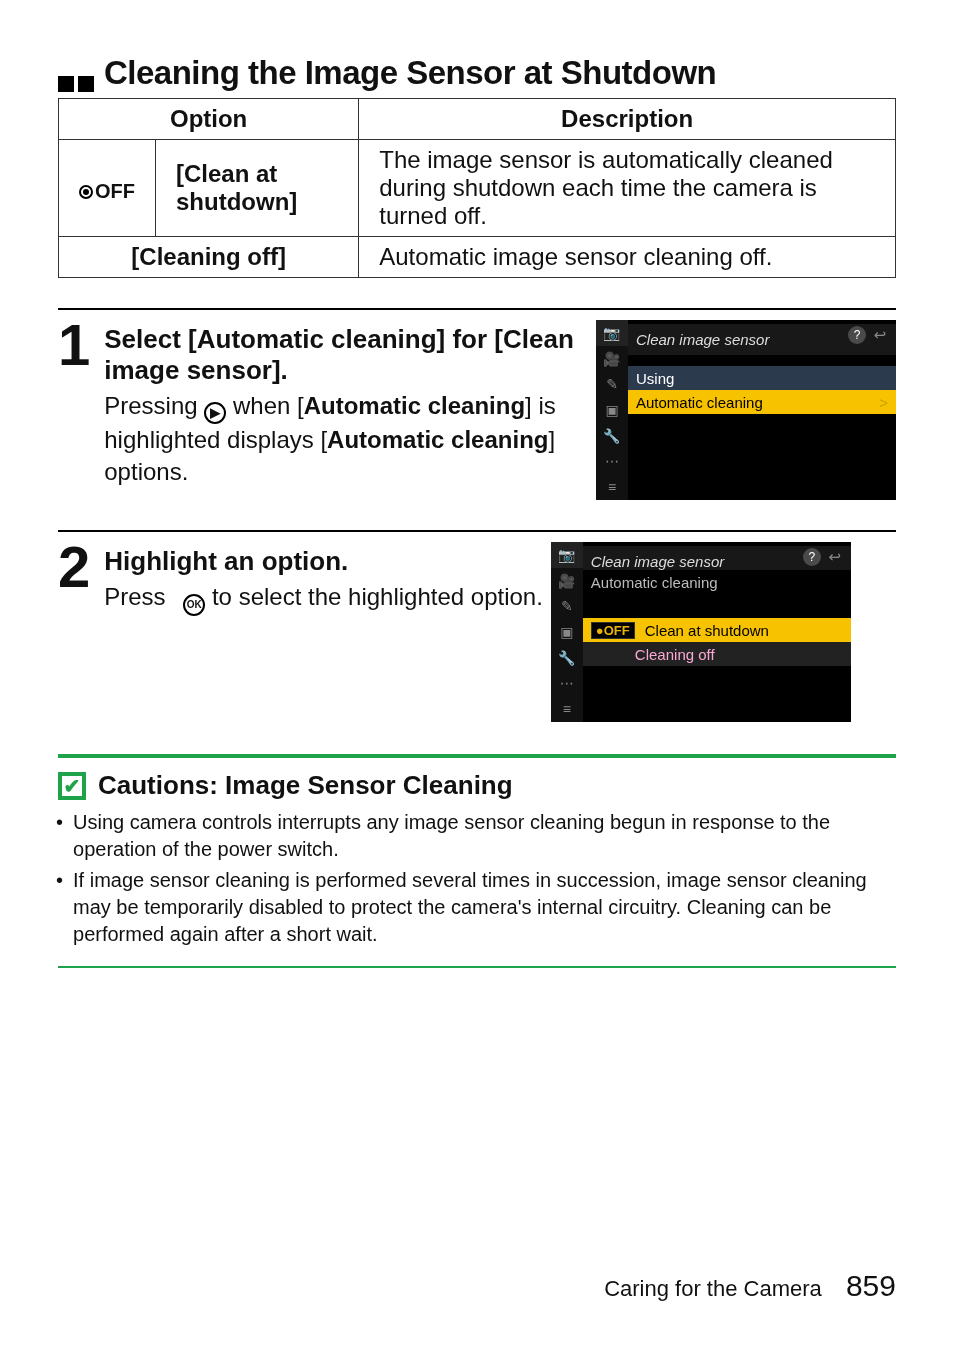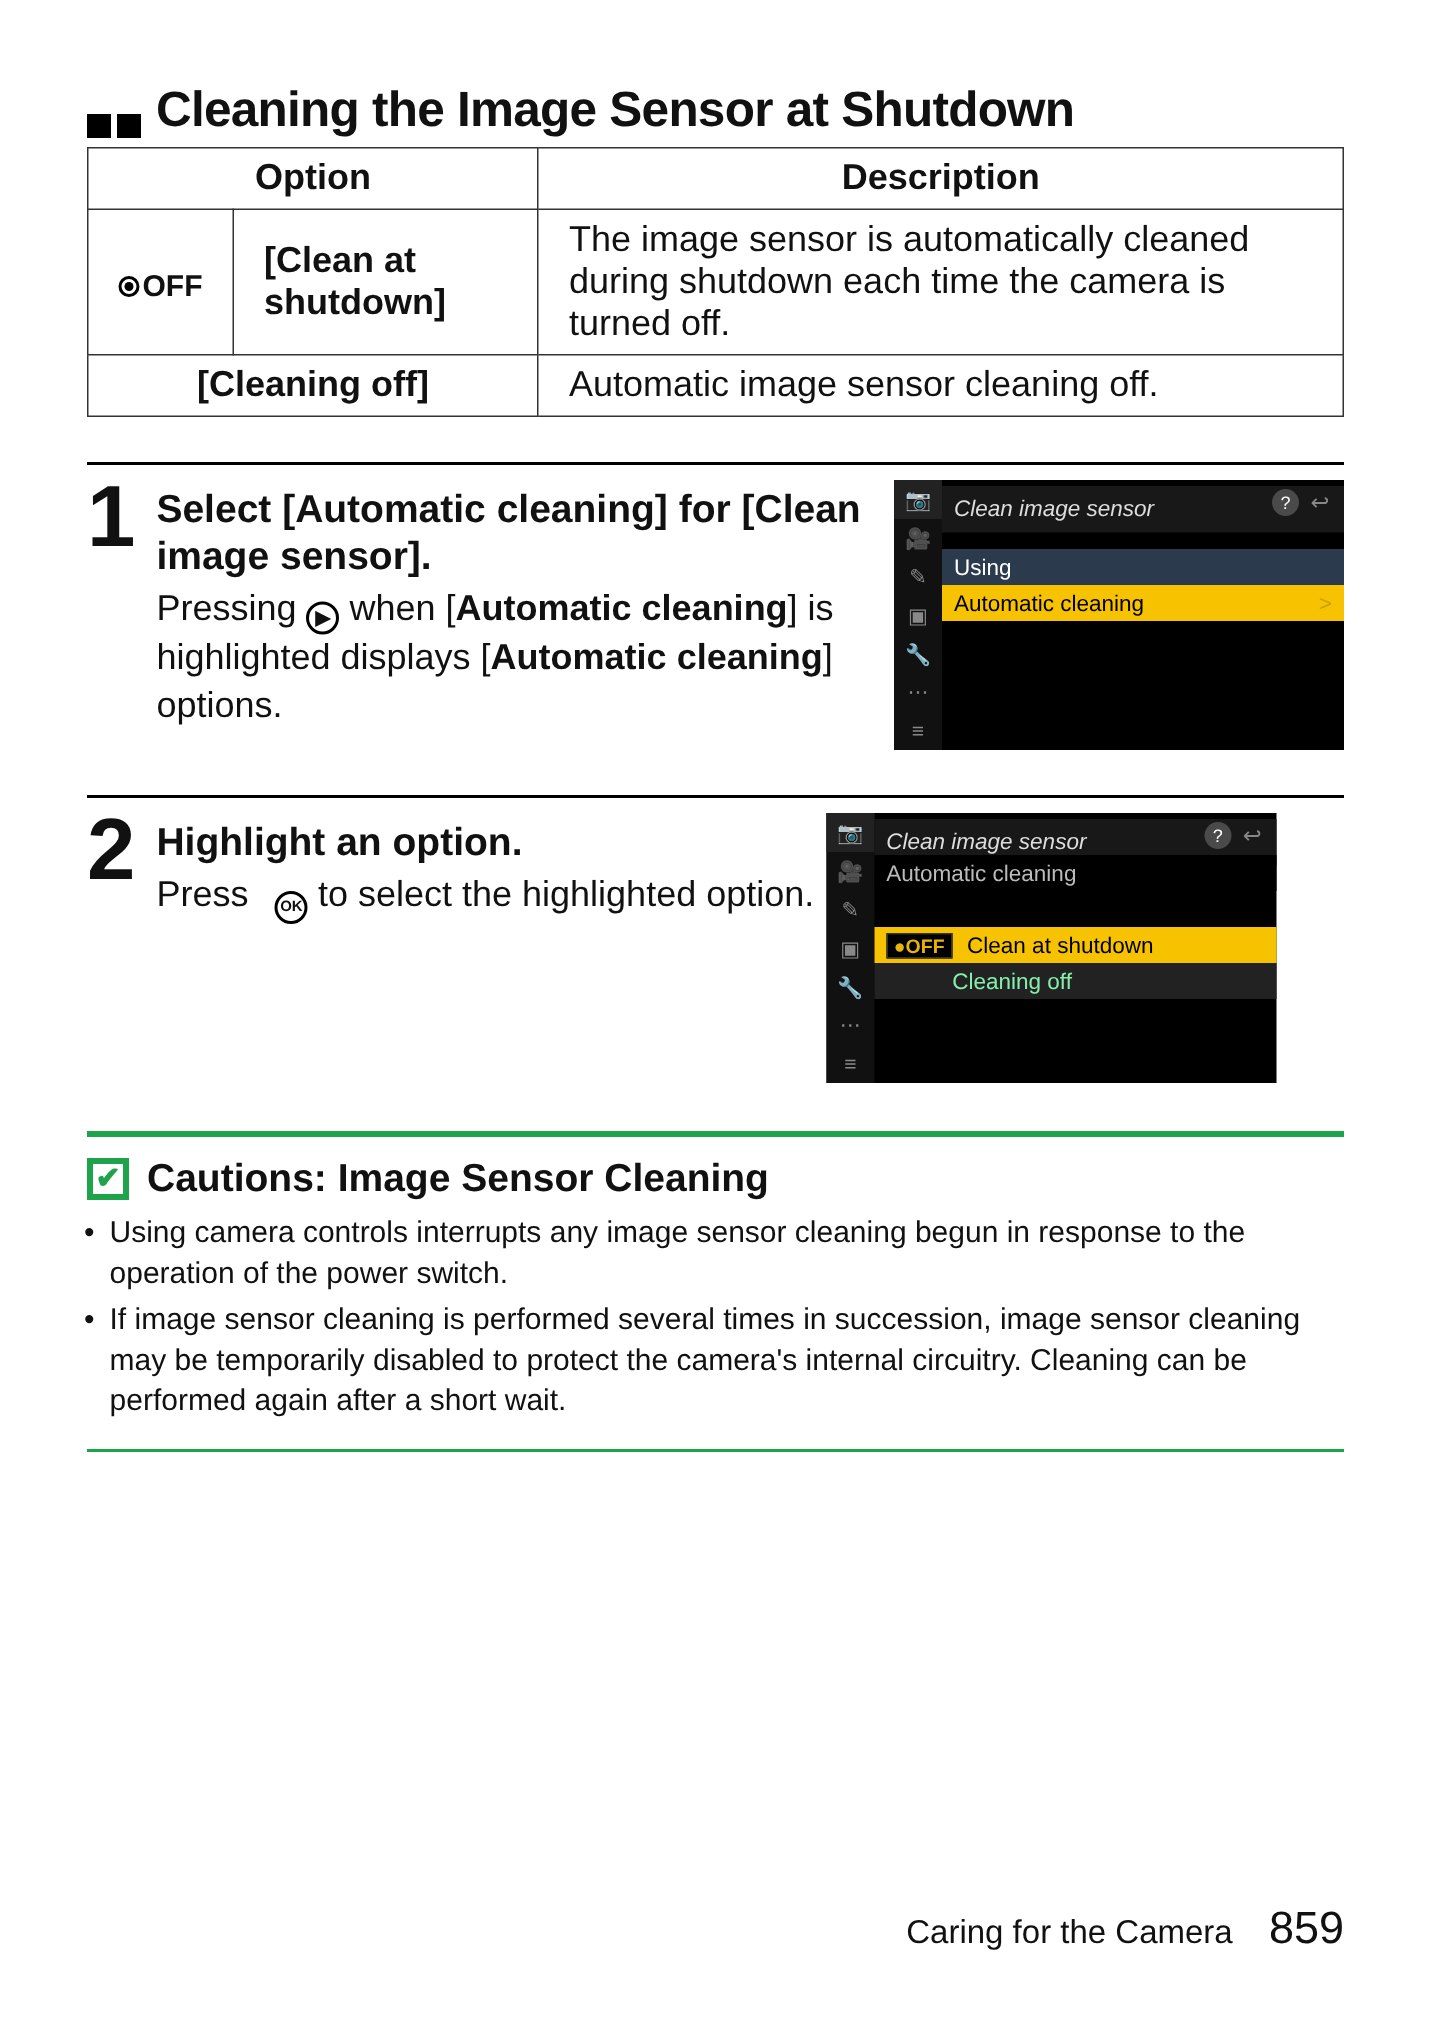"Cleaning off" div.row { color: #86efac -> #f9a8d4 }
